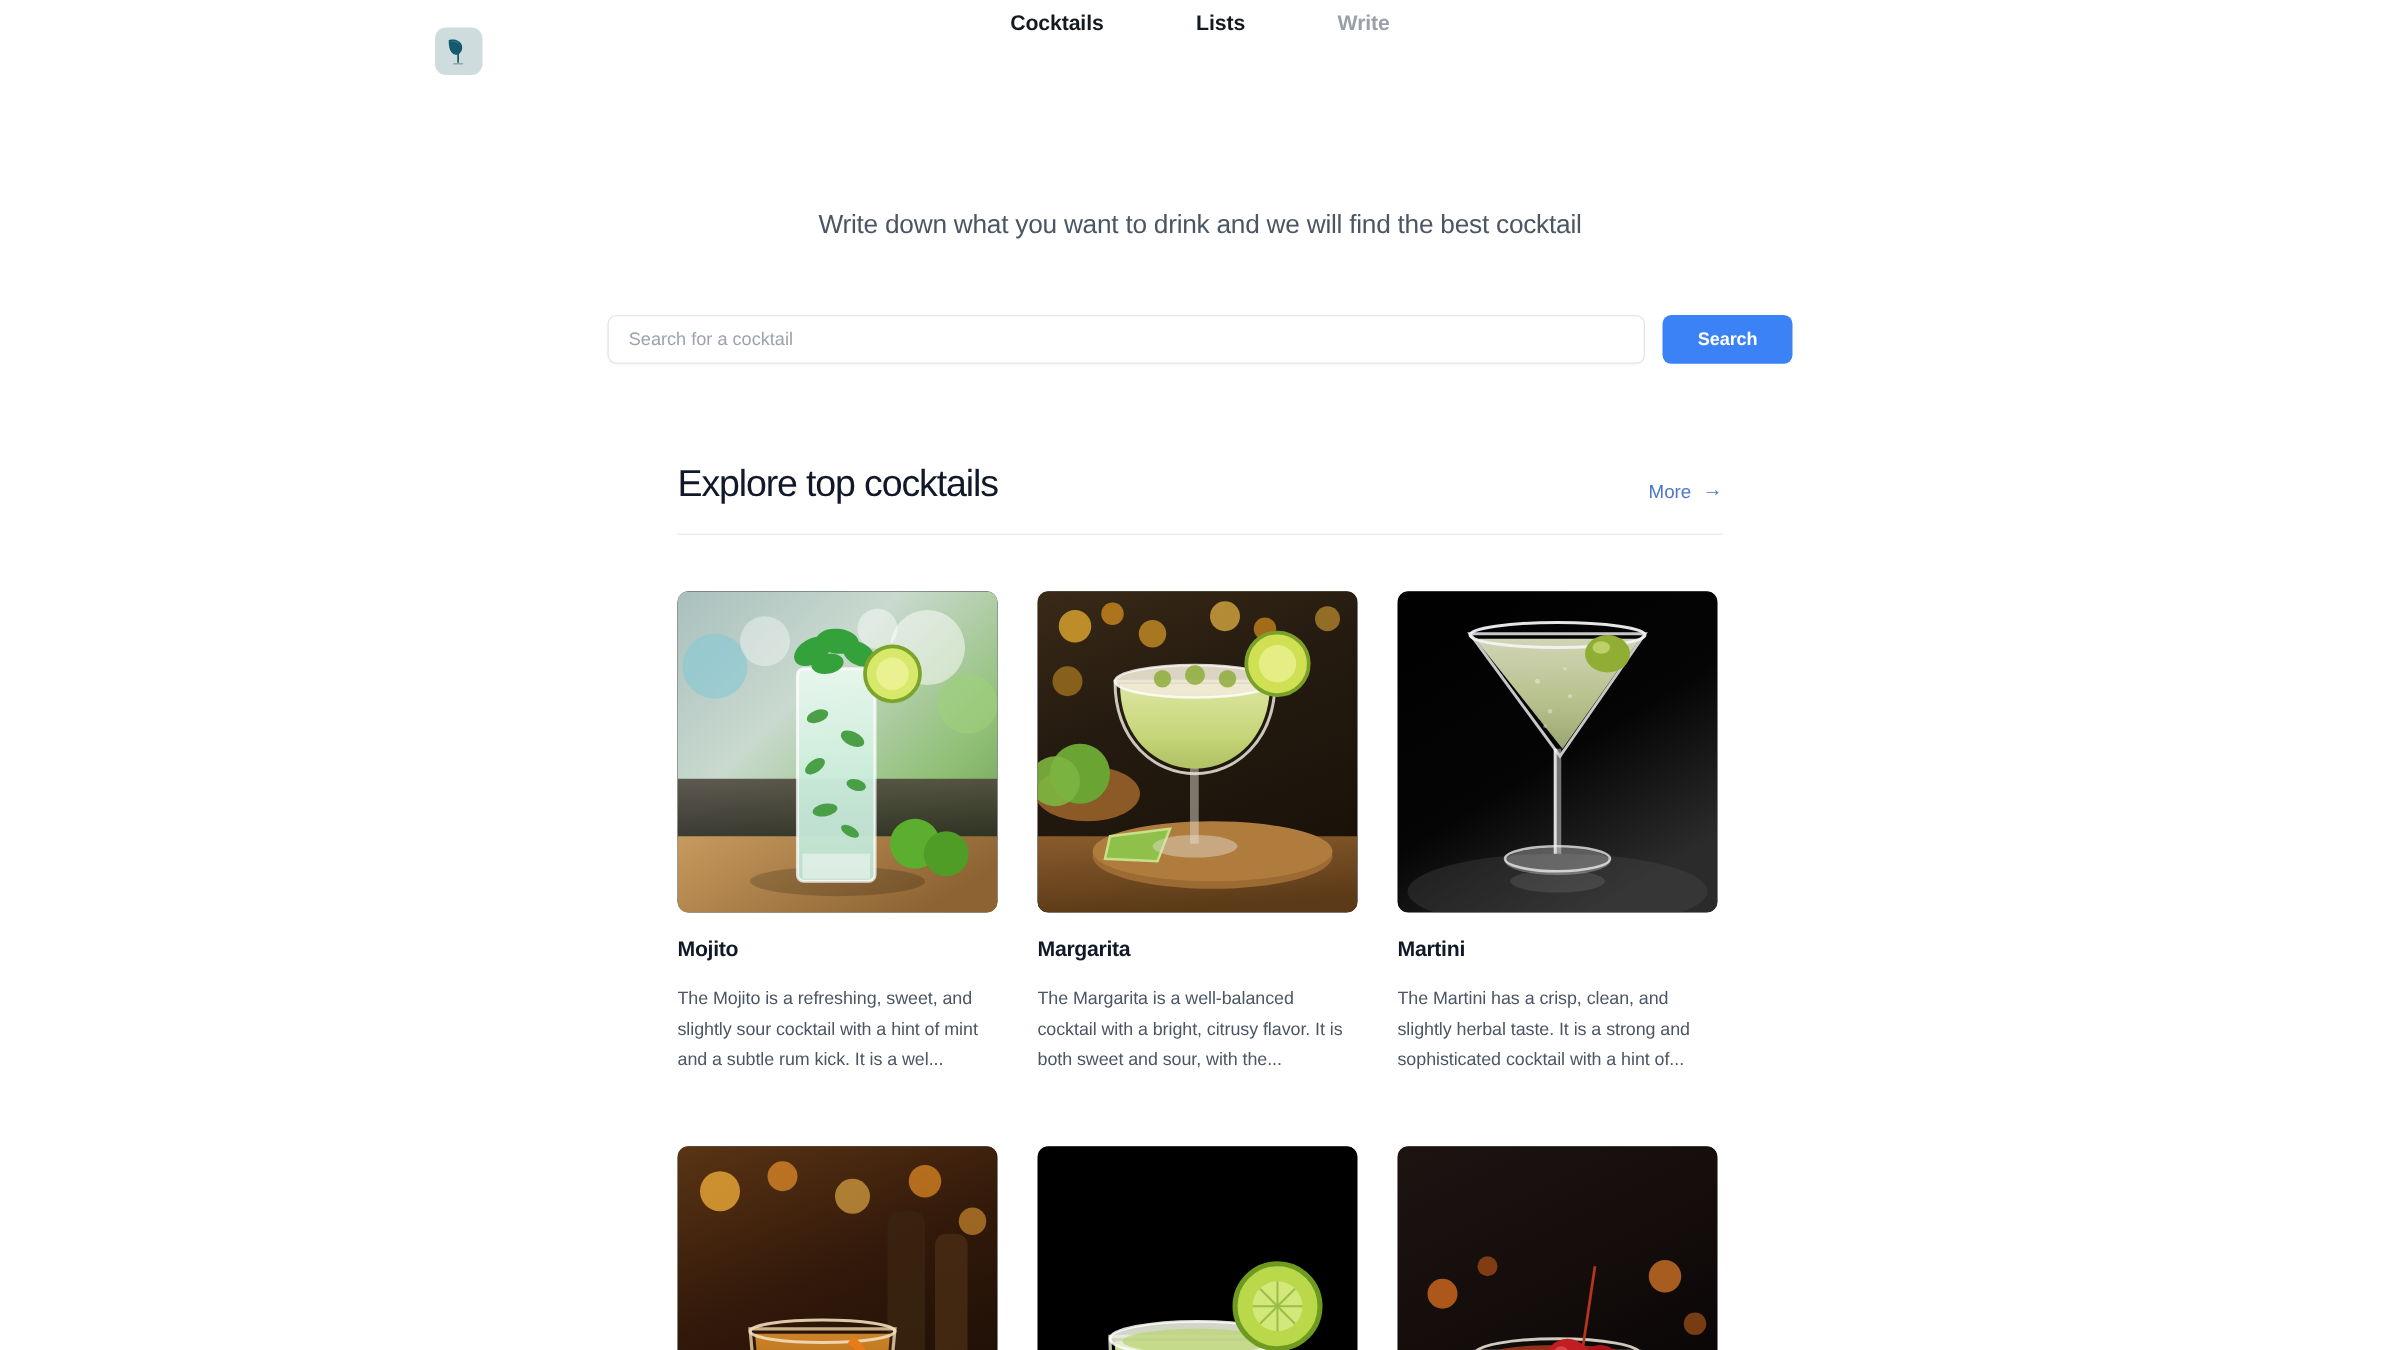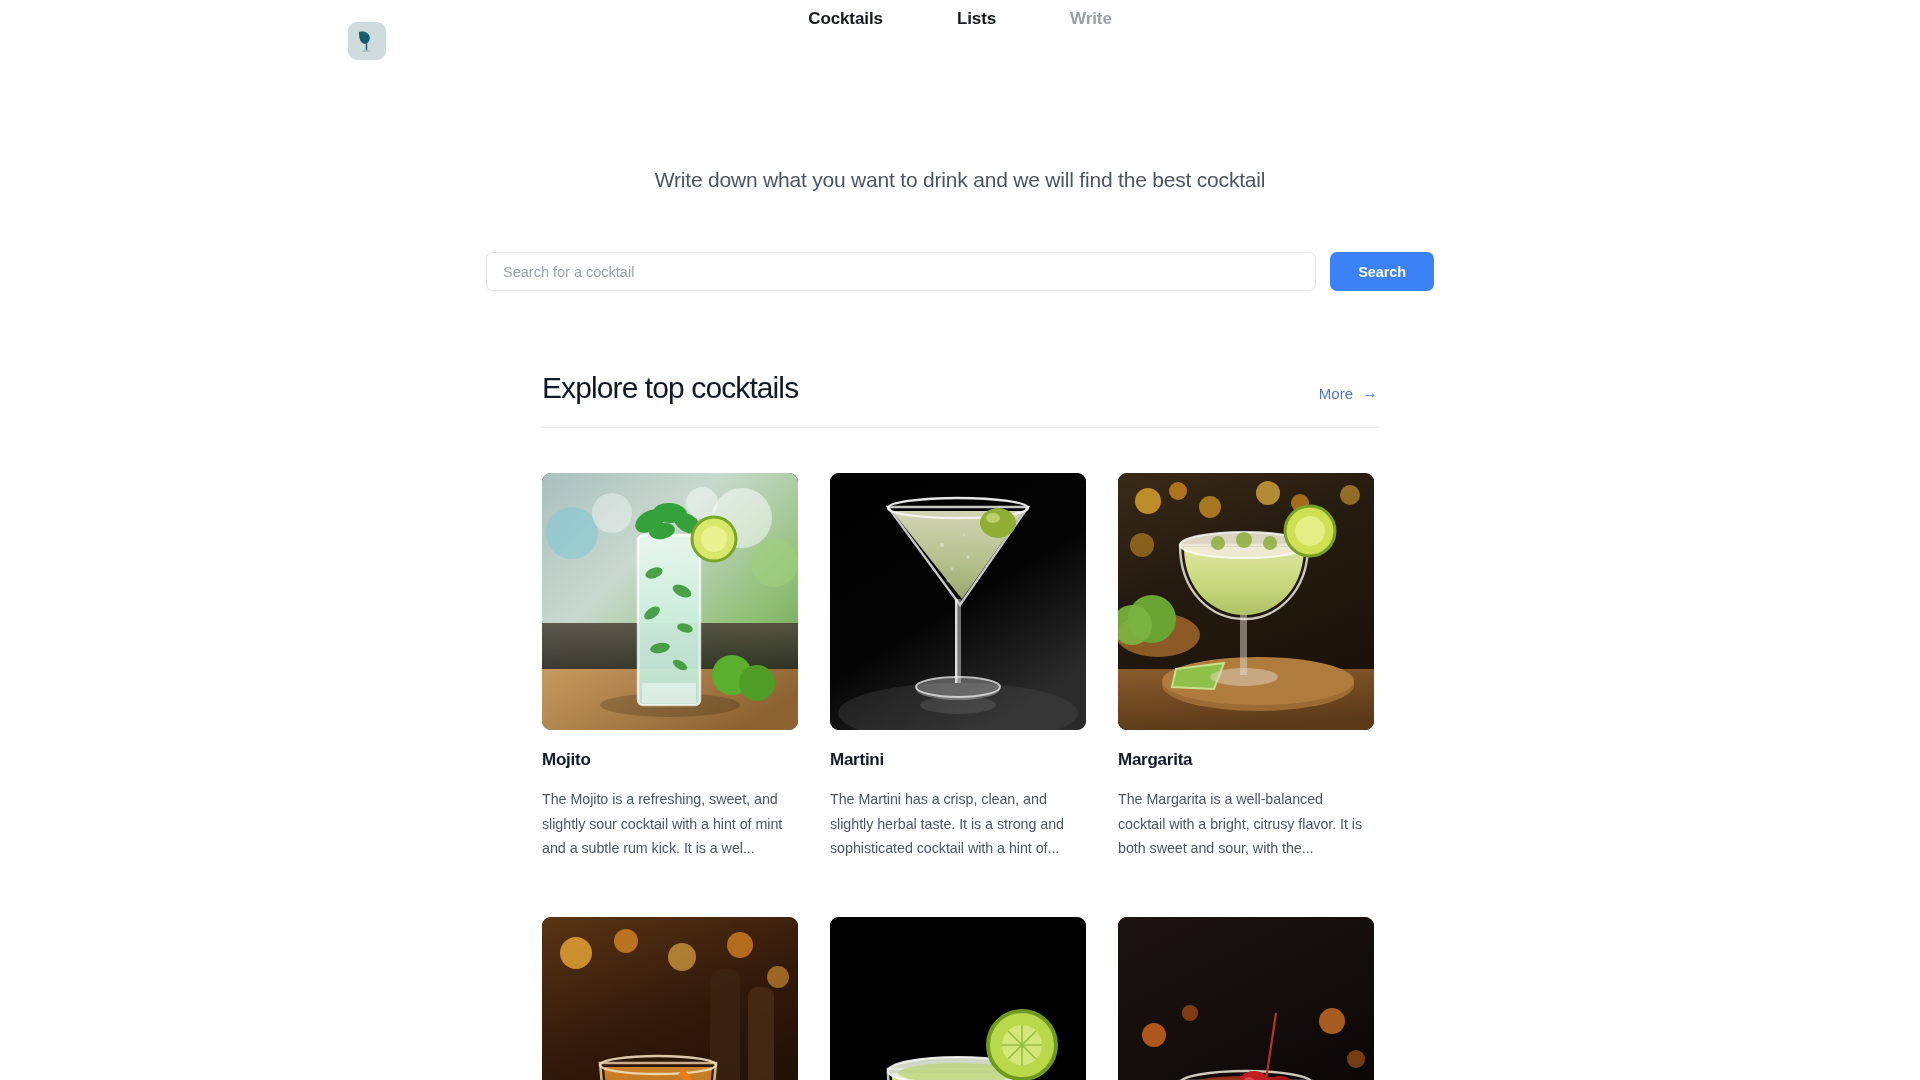"Martini" div.card { order: before "Margarita" -> after "Margarita" }
